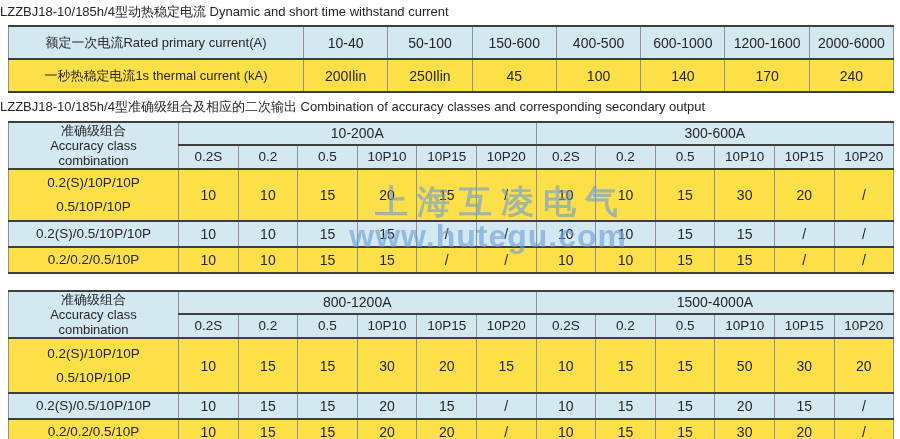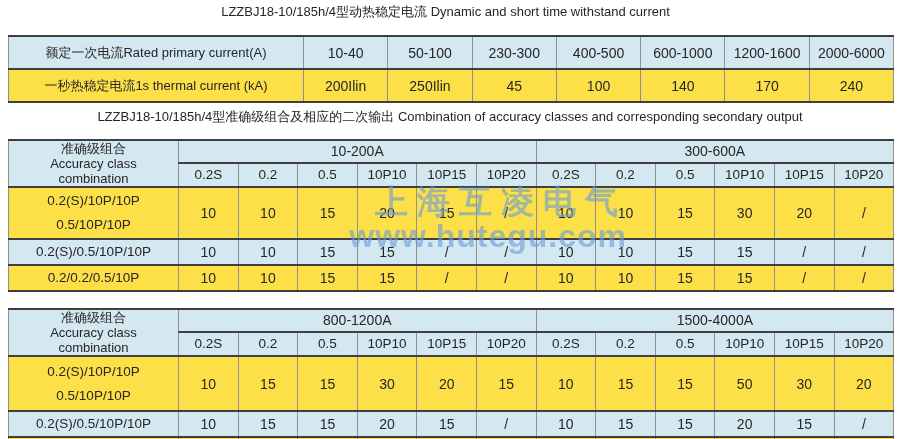"LZZBJ18-10/185h/4型动热稳定电流 Dynamic and" #title1 { padding: 4px 9px 15px 0 -> 4px 9px 5px 0; text-align: center -> left }
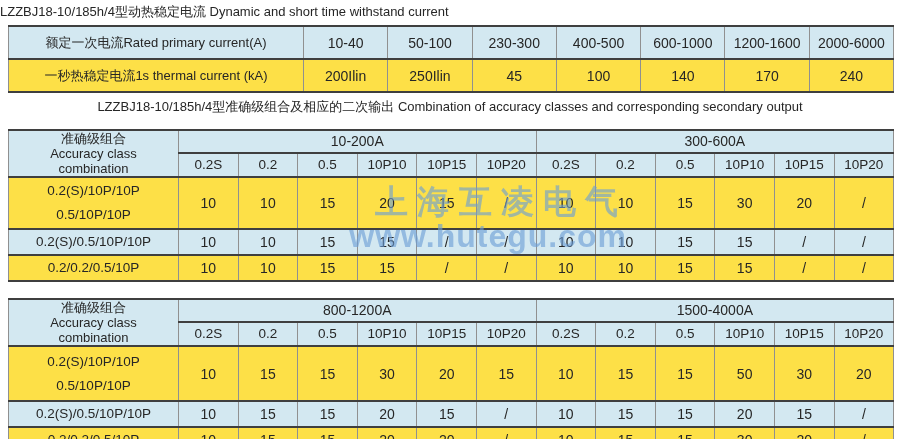"230-300" td { text: 230-300 -> 150-600 }
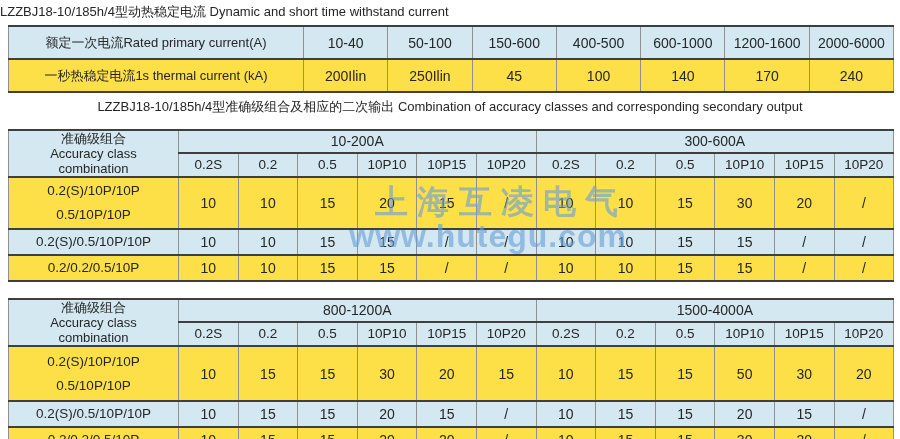"LZZBJ18-10/185h/4型准确级组合及相应的二次输出" #title2 { padding: 6px 0 14px 0 -> 6px 0 6px 0; text-align: center -> none }
